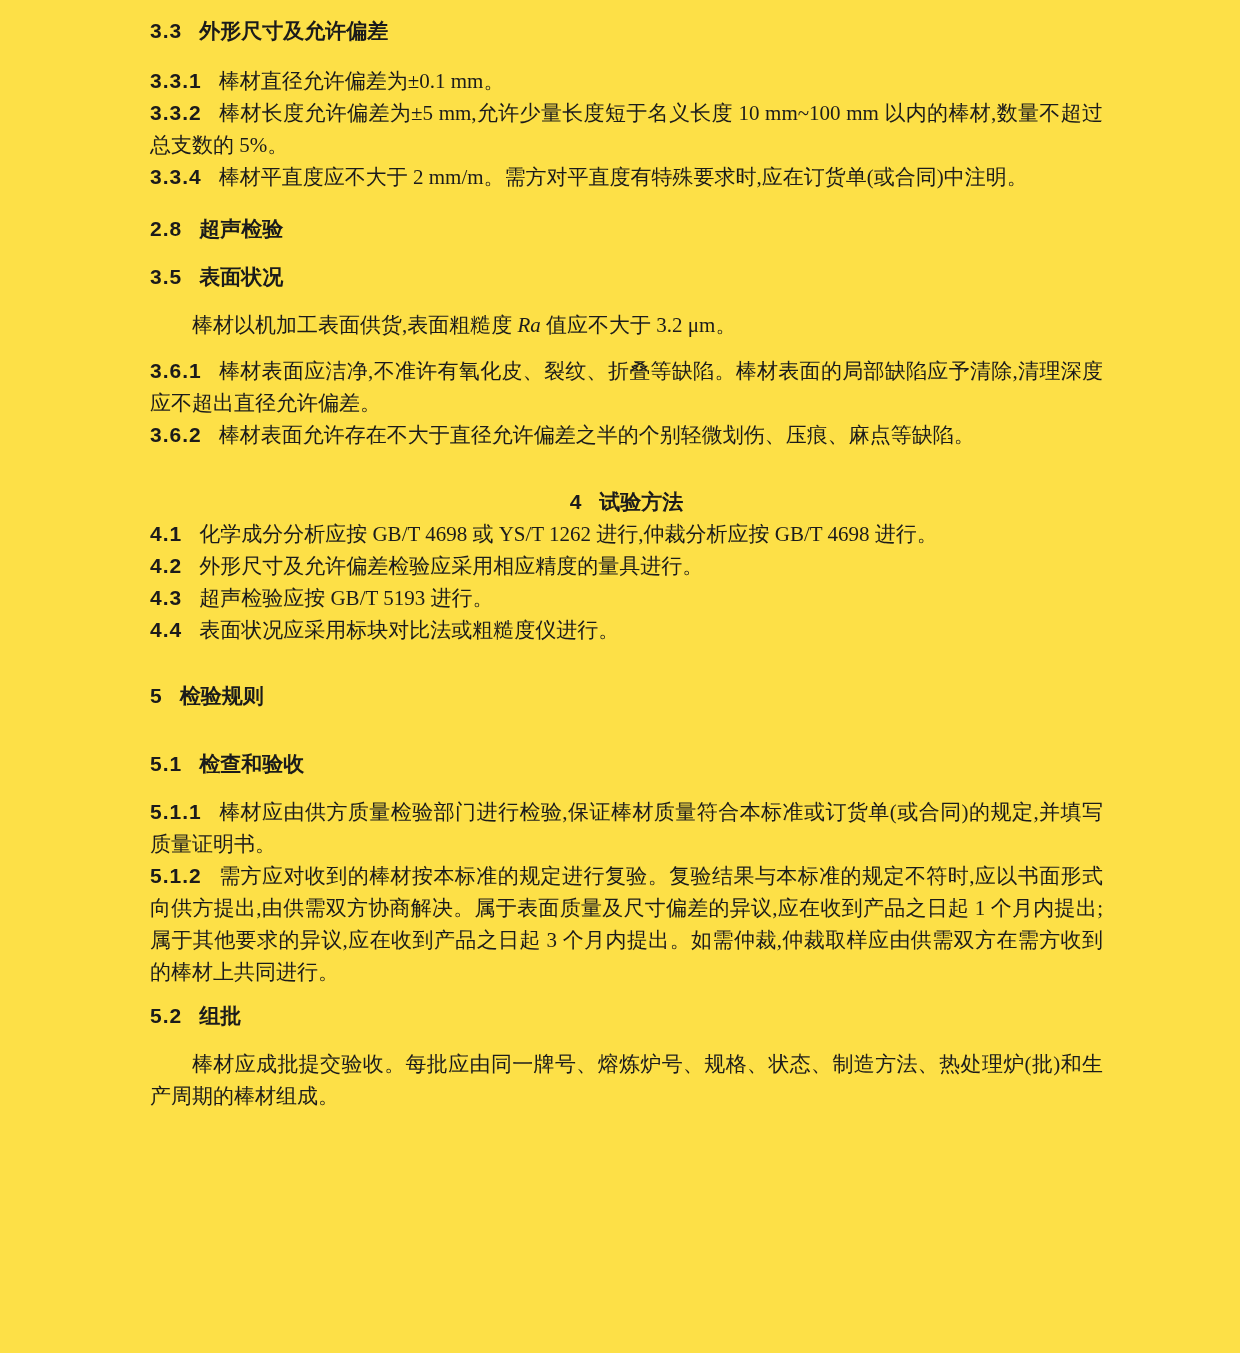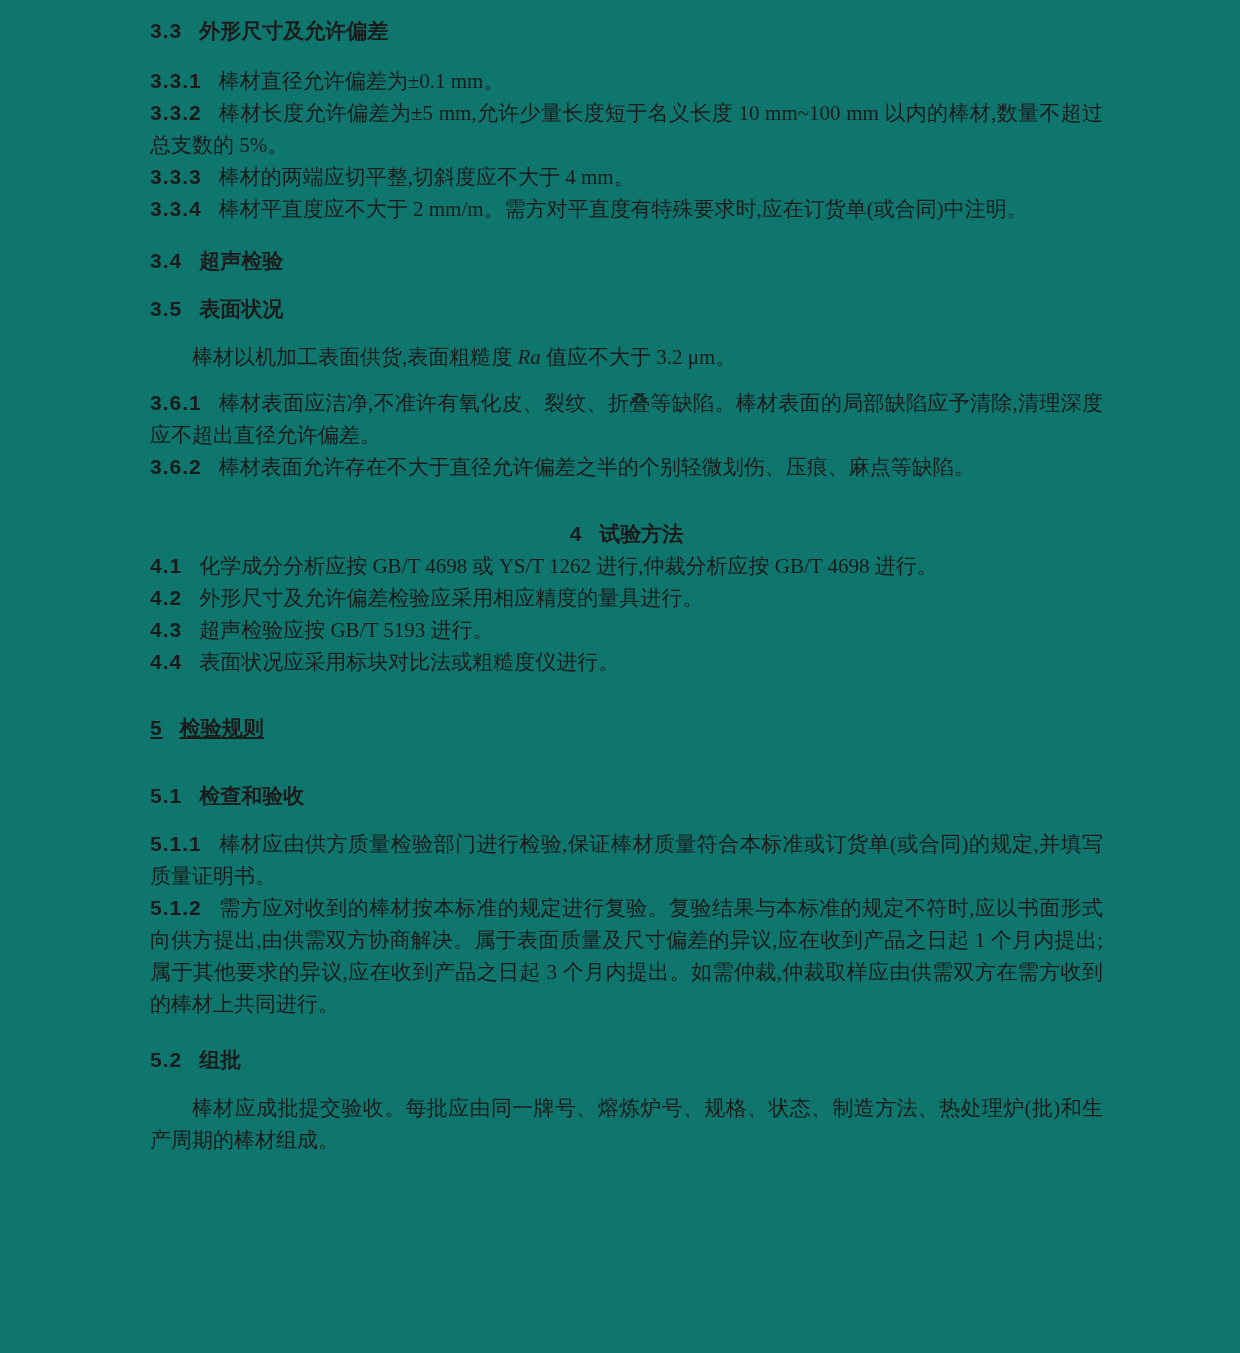"3.3 外形尺寸及允许偏差" .page { background: #0f766e -> #fde047 }
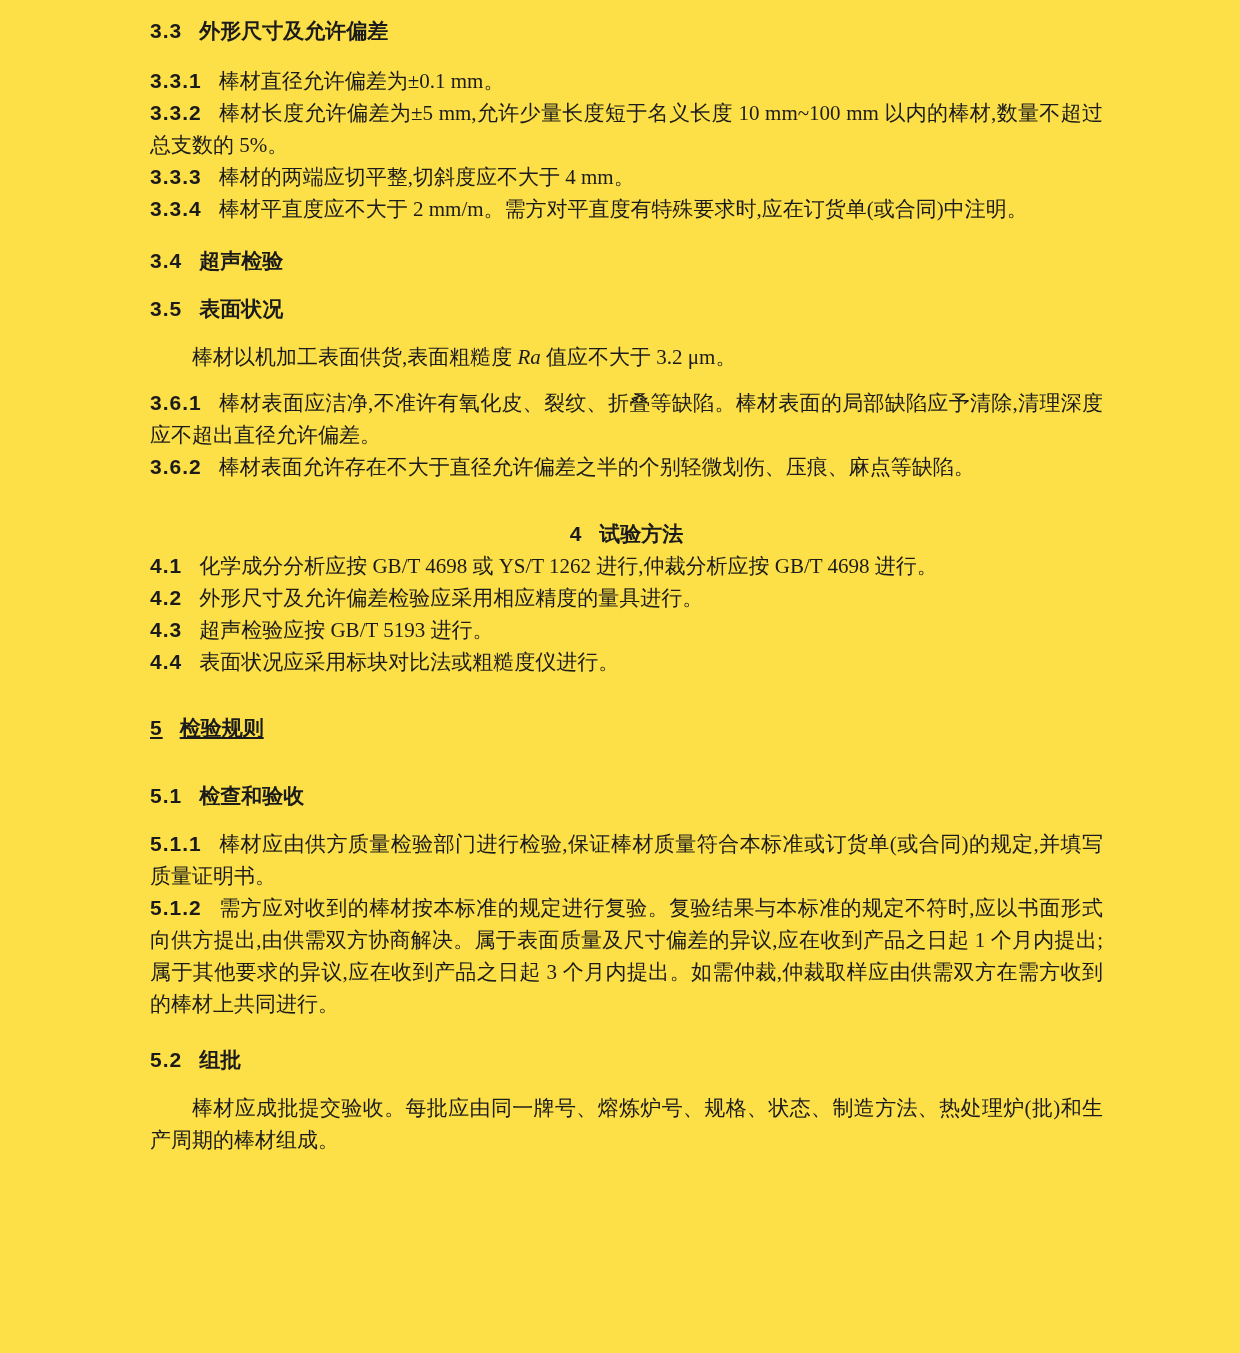"3.3.3 棒材的两端应切平整,切斜度应不大于 4 mm。" p.text { html: <p><span>3.3.3</span><span>棒材的两端应切平整,切斜度应不大于 4 mm。</span></p> -> none }
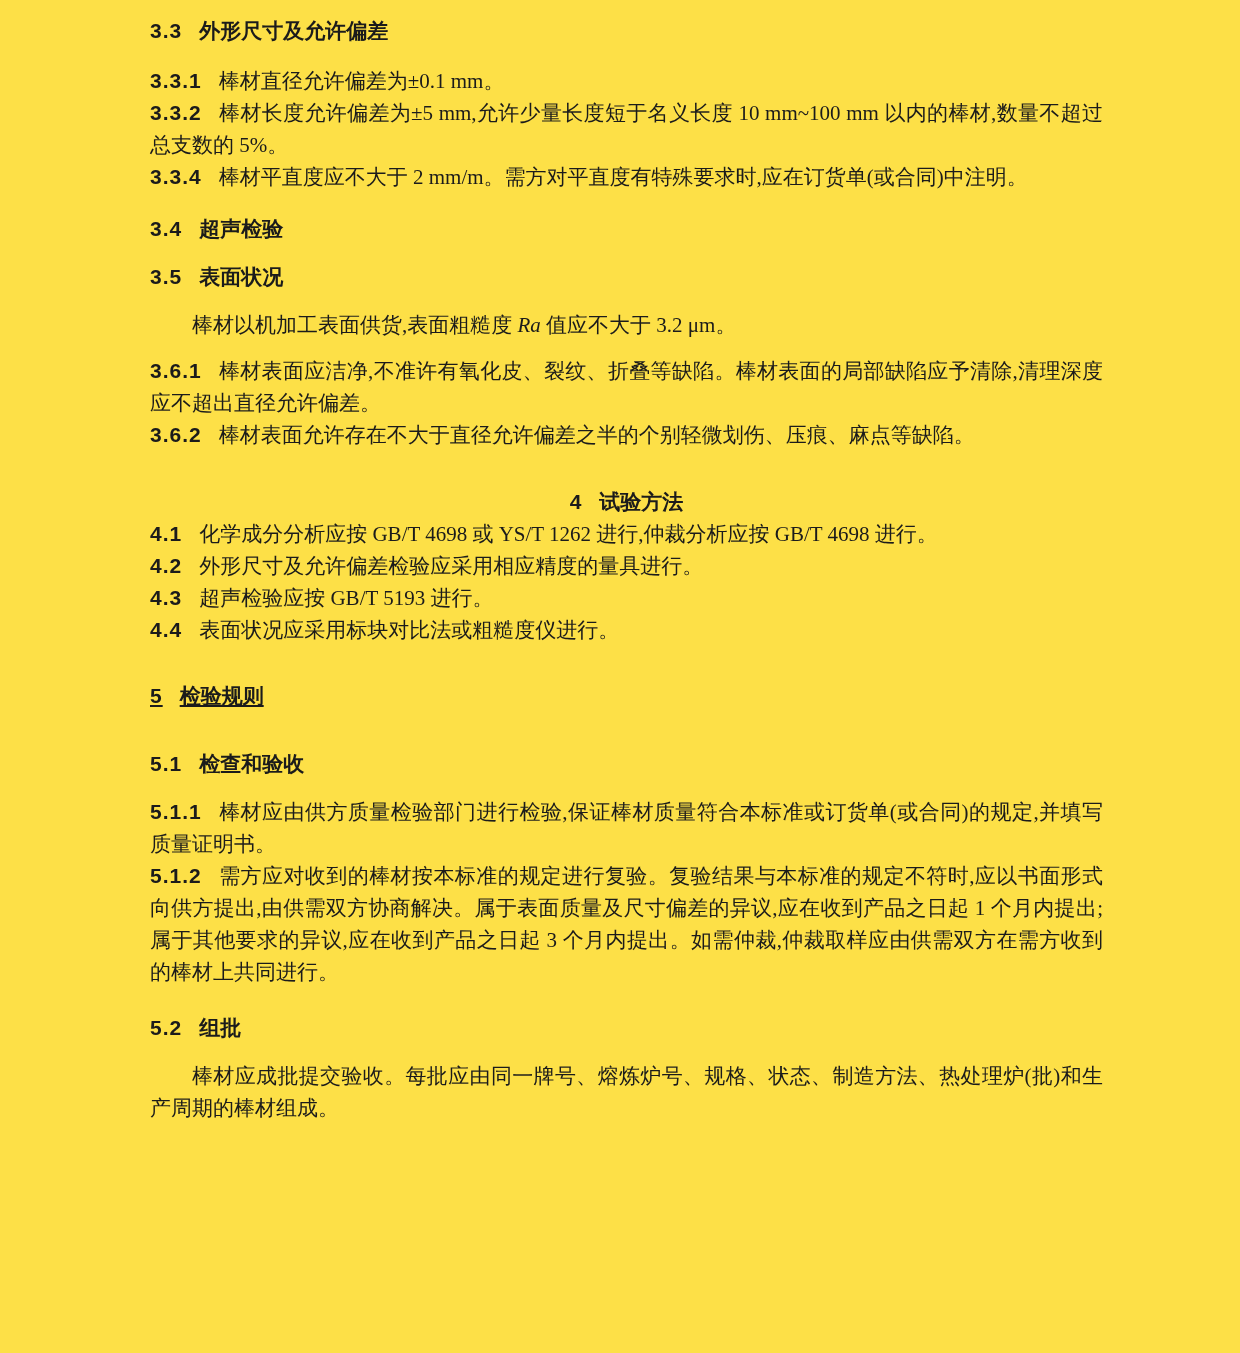"3.4" span.num { text: 3.4 -> 2.8 }
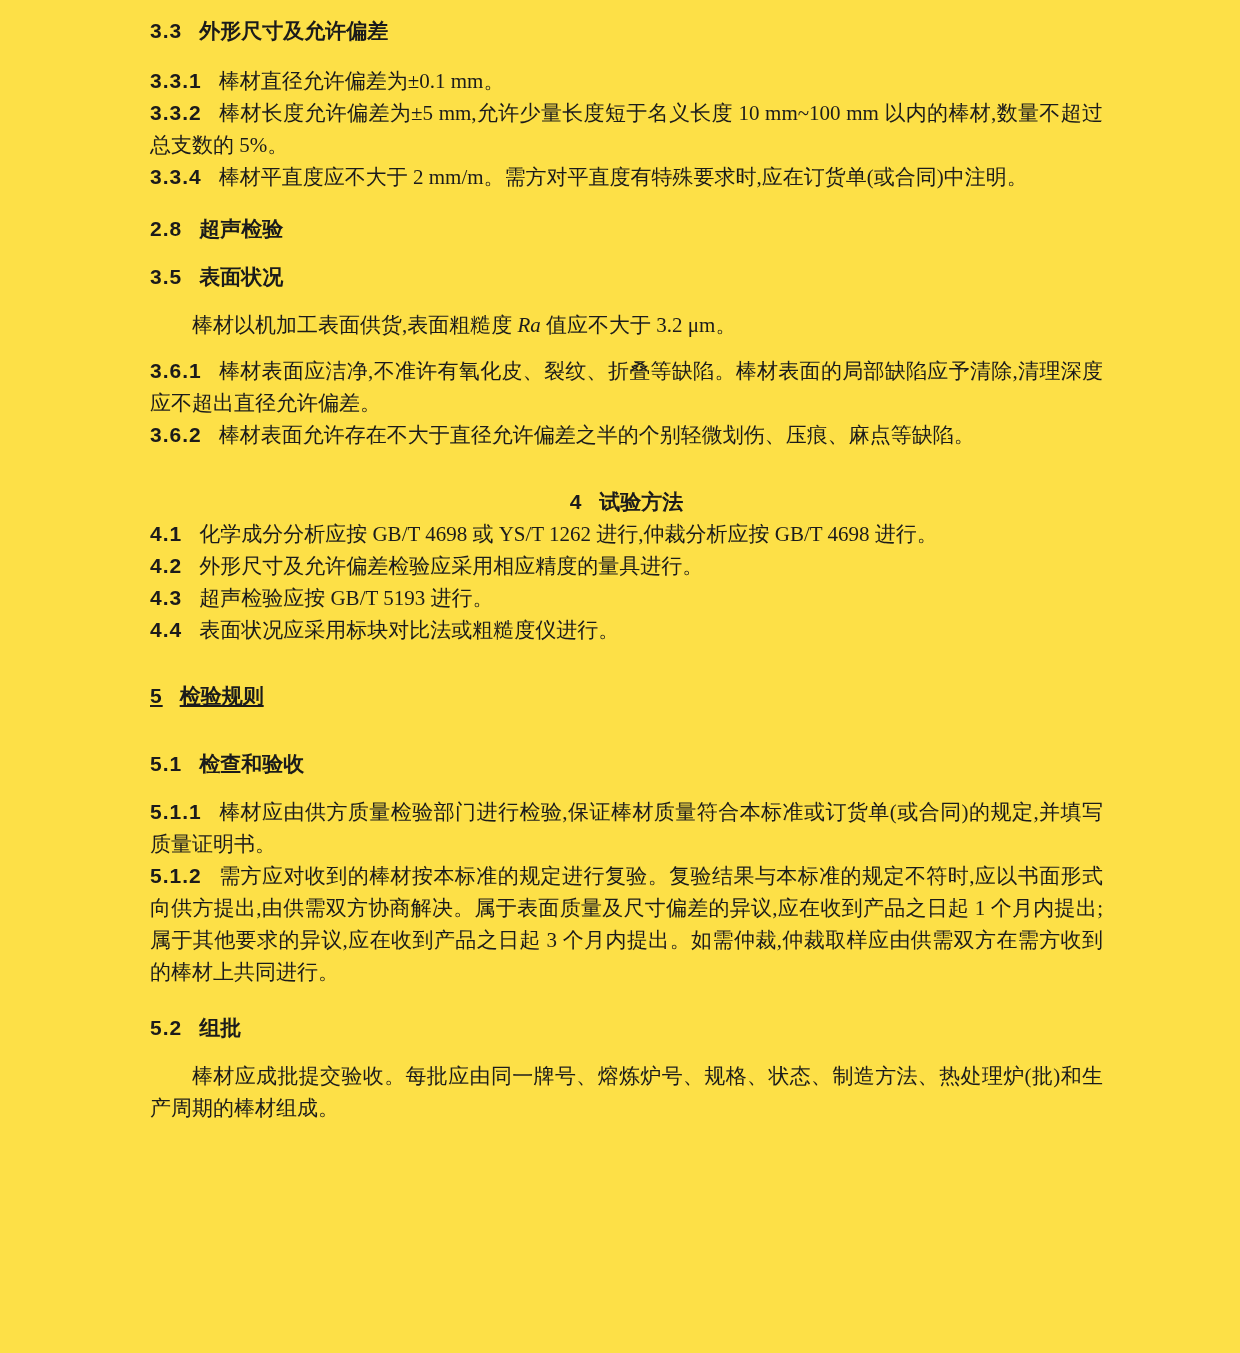"5 检验规则" .mt34 { text-decoration: underline -> none }
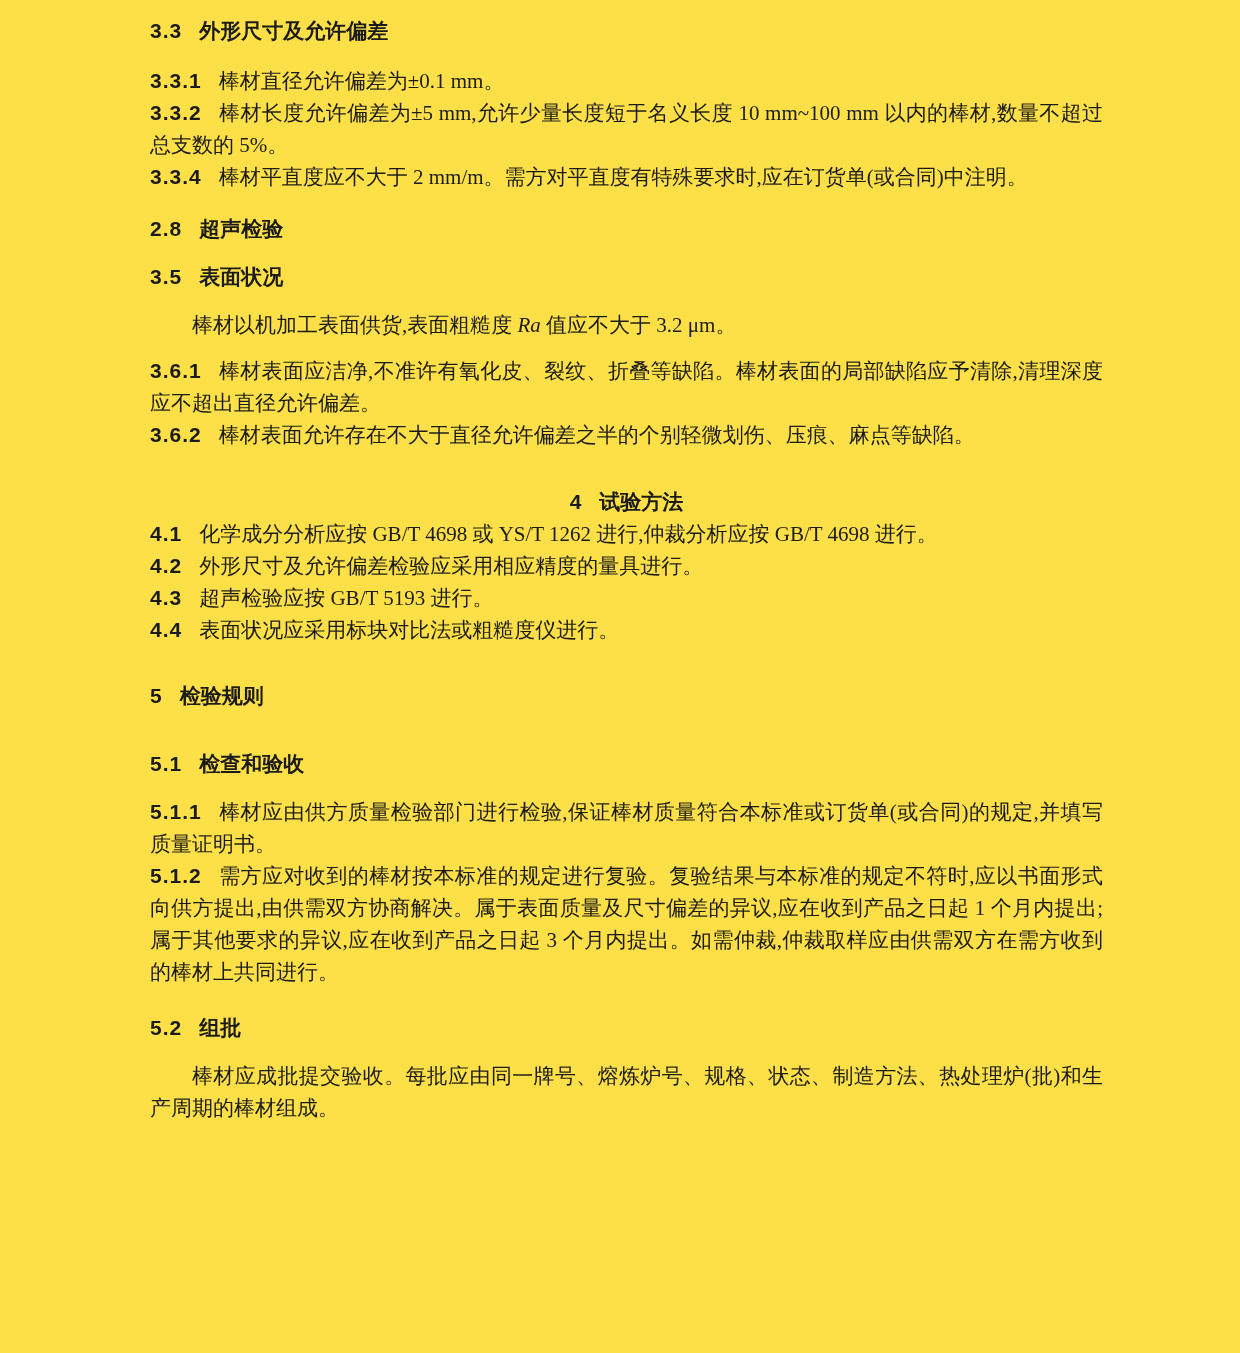"5.2 组批" .mt24 { margin-top: 24px -> 12px }
